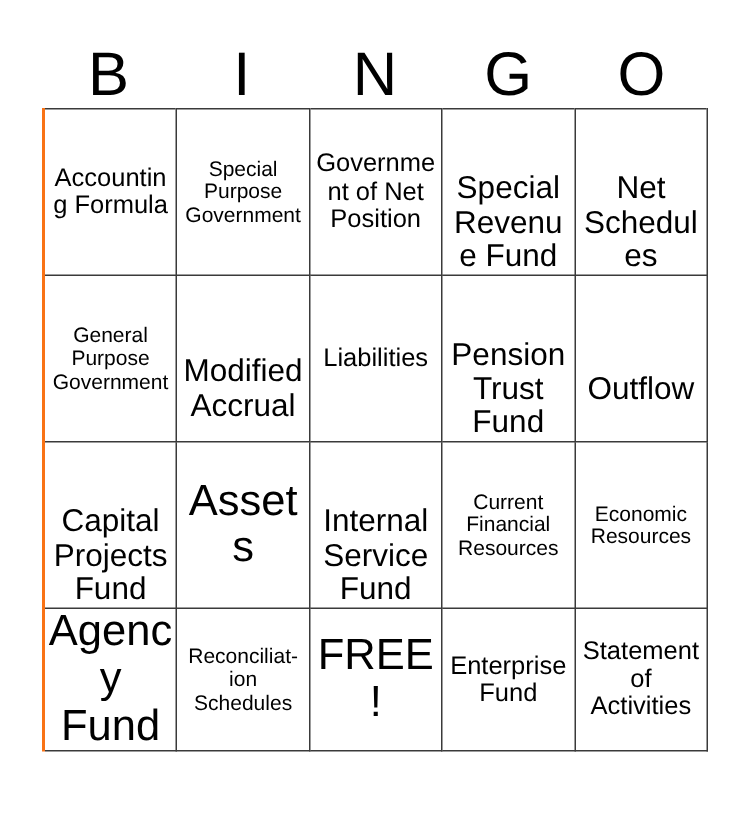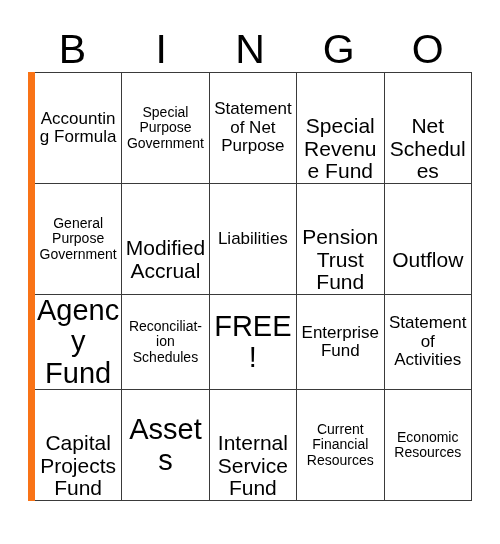"Accounting Formula" .grid { border-left: 7px solid #f97316 -> 2px solid #f97316 }
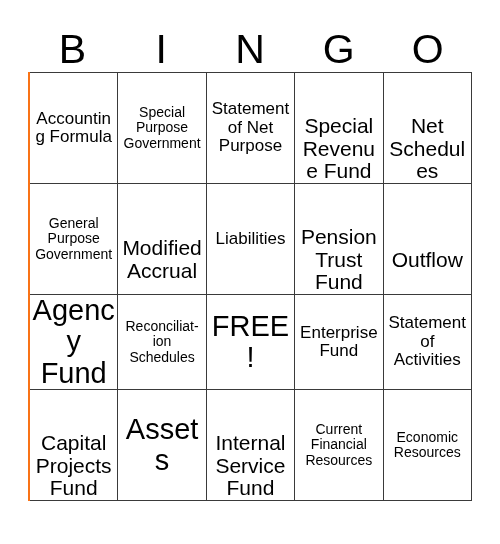"Statement of Net Purpose" span.cell-text { text: Statement of Net Purpose -> Government of Net Position }
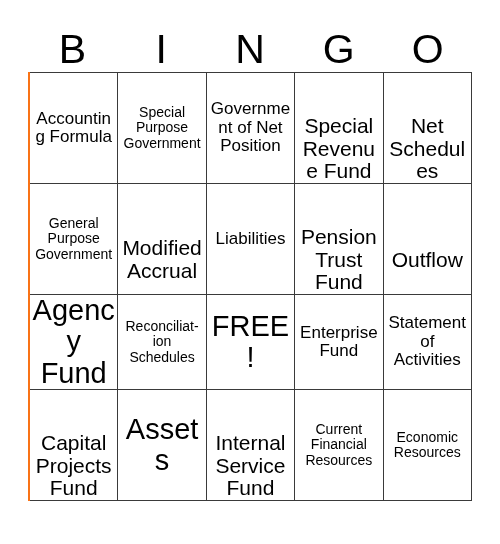"Agency Fund" tr { order: before "Capital Projects Fund" -> after "Capital Projects Fund" }
